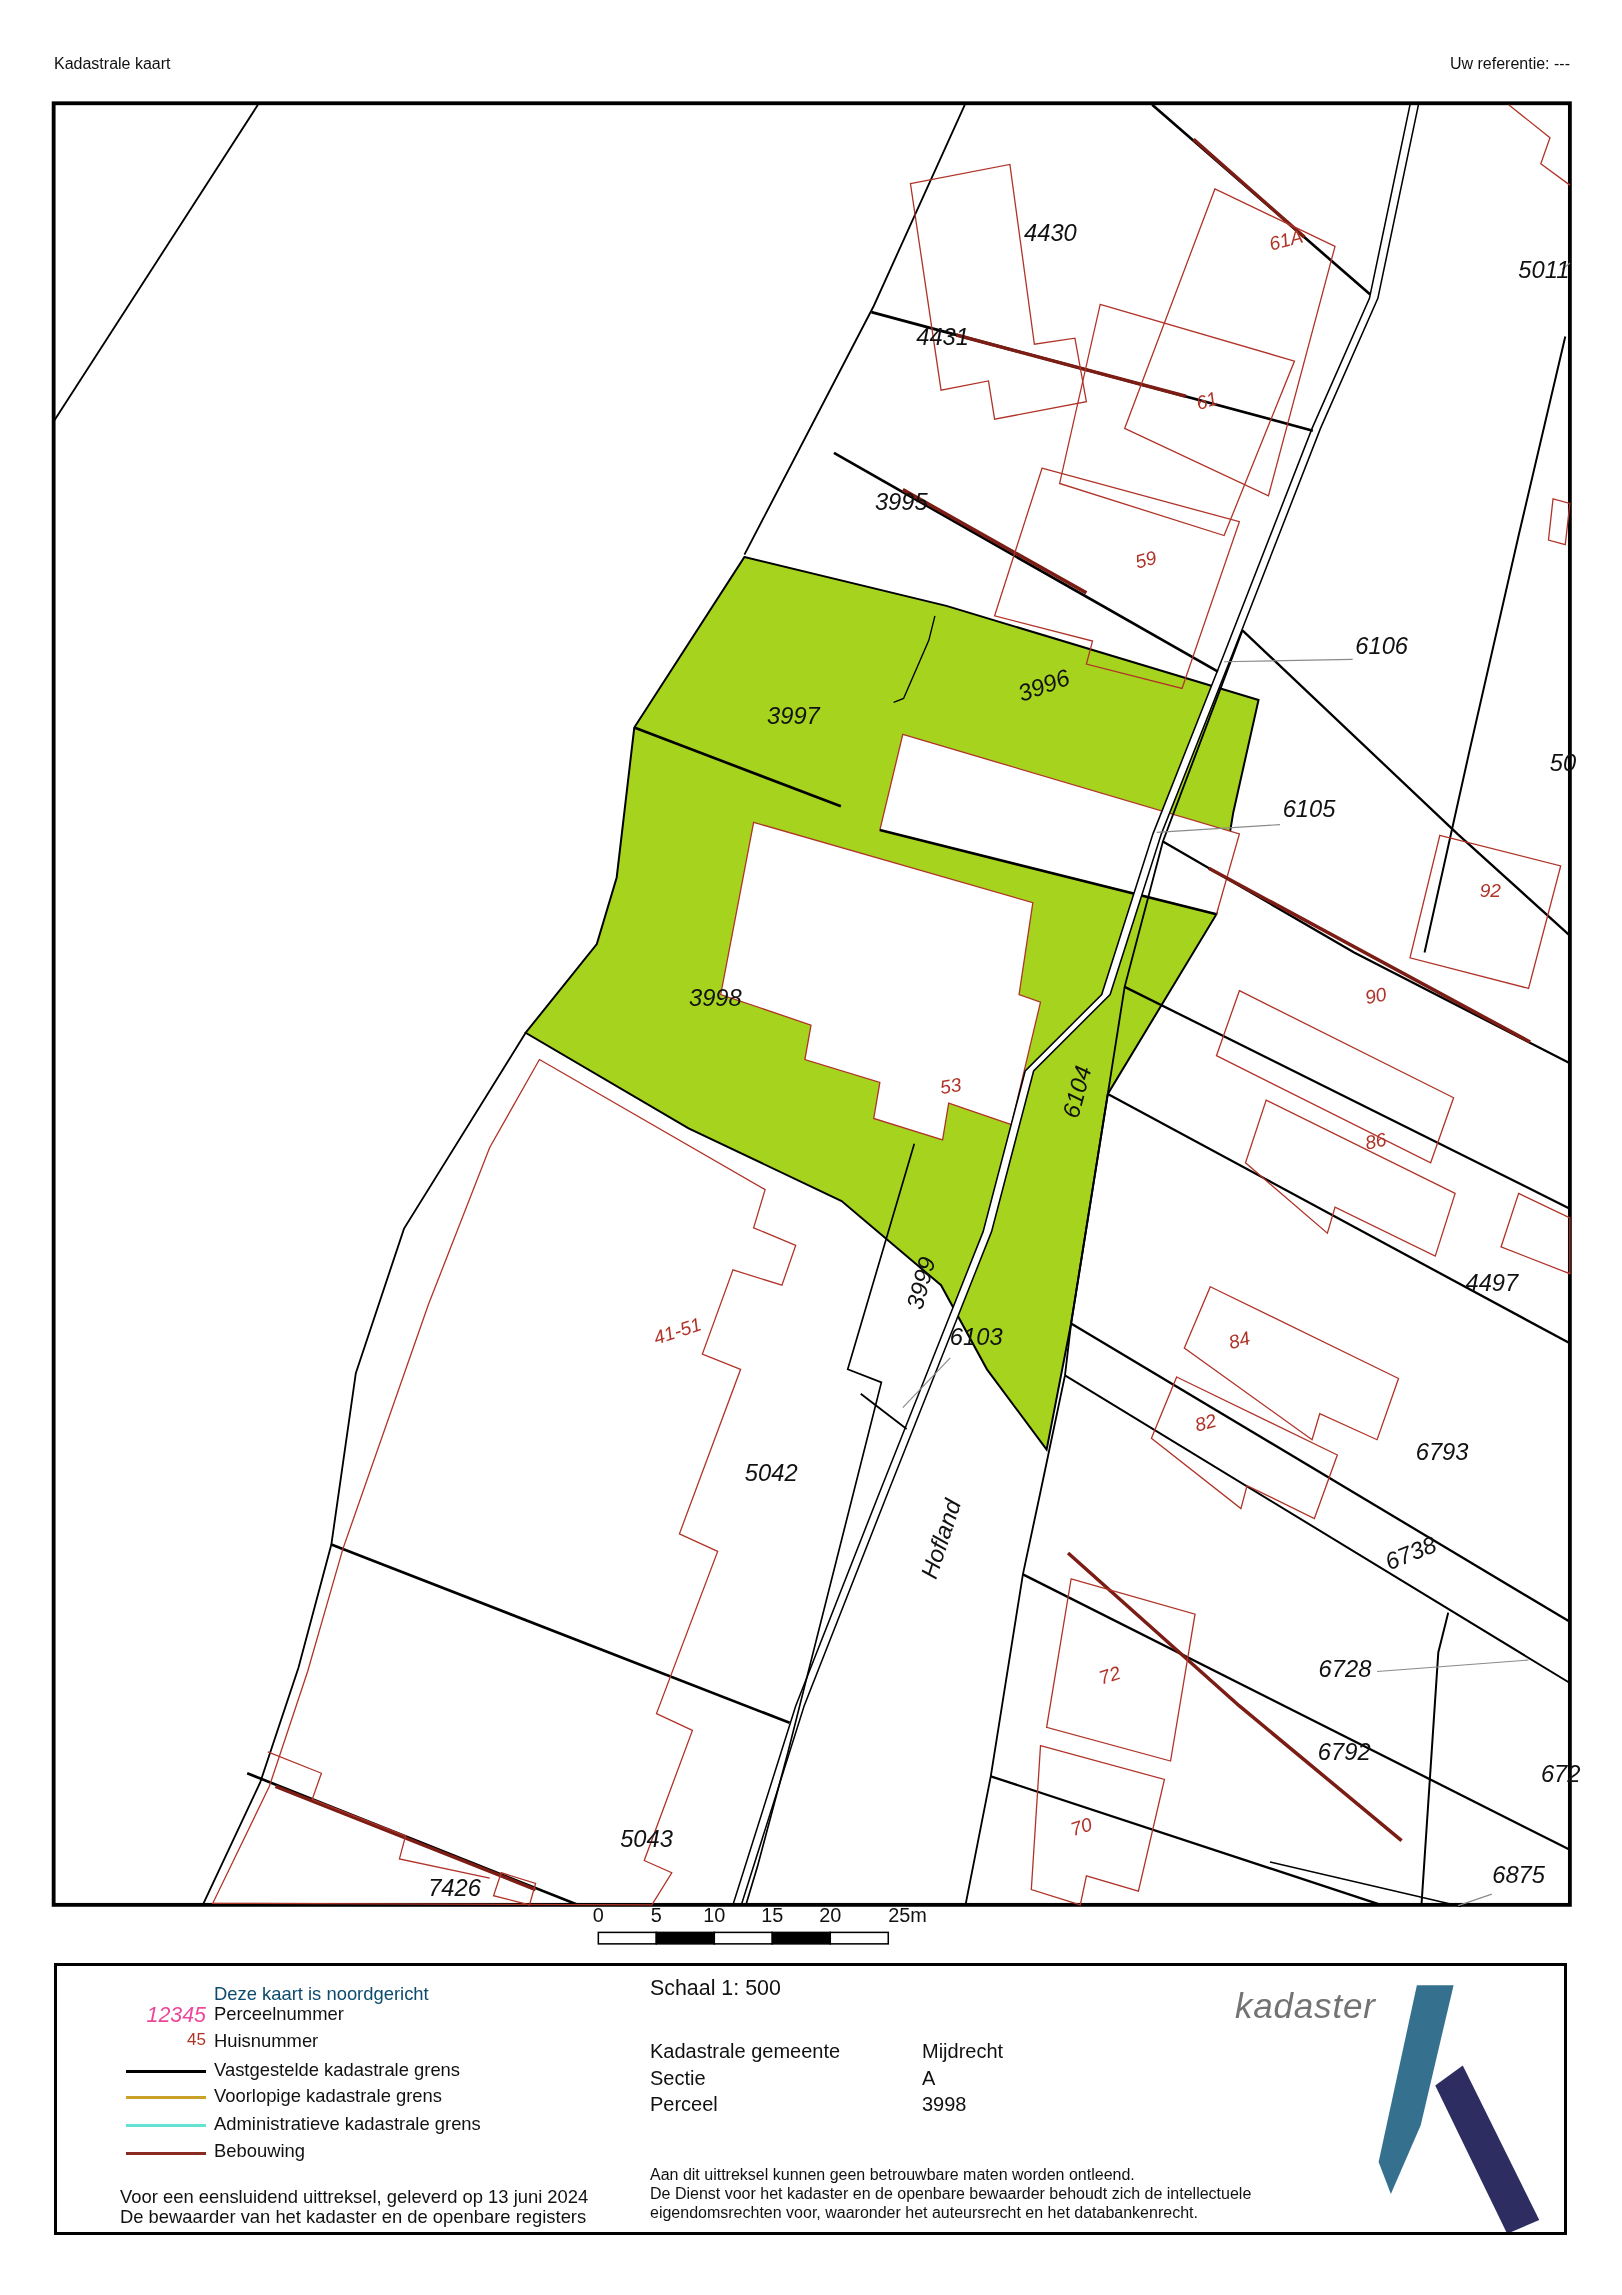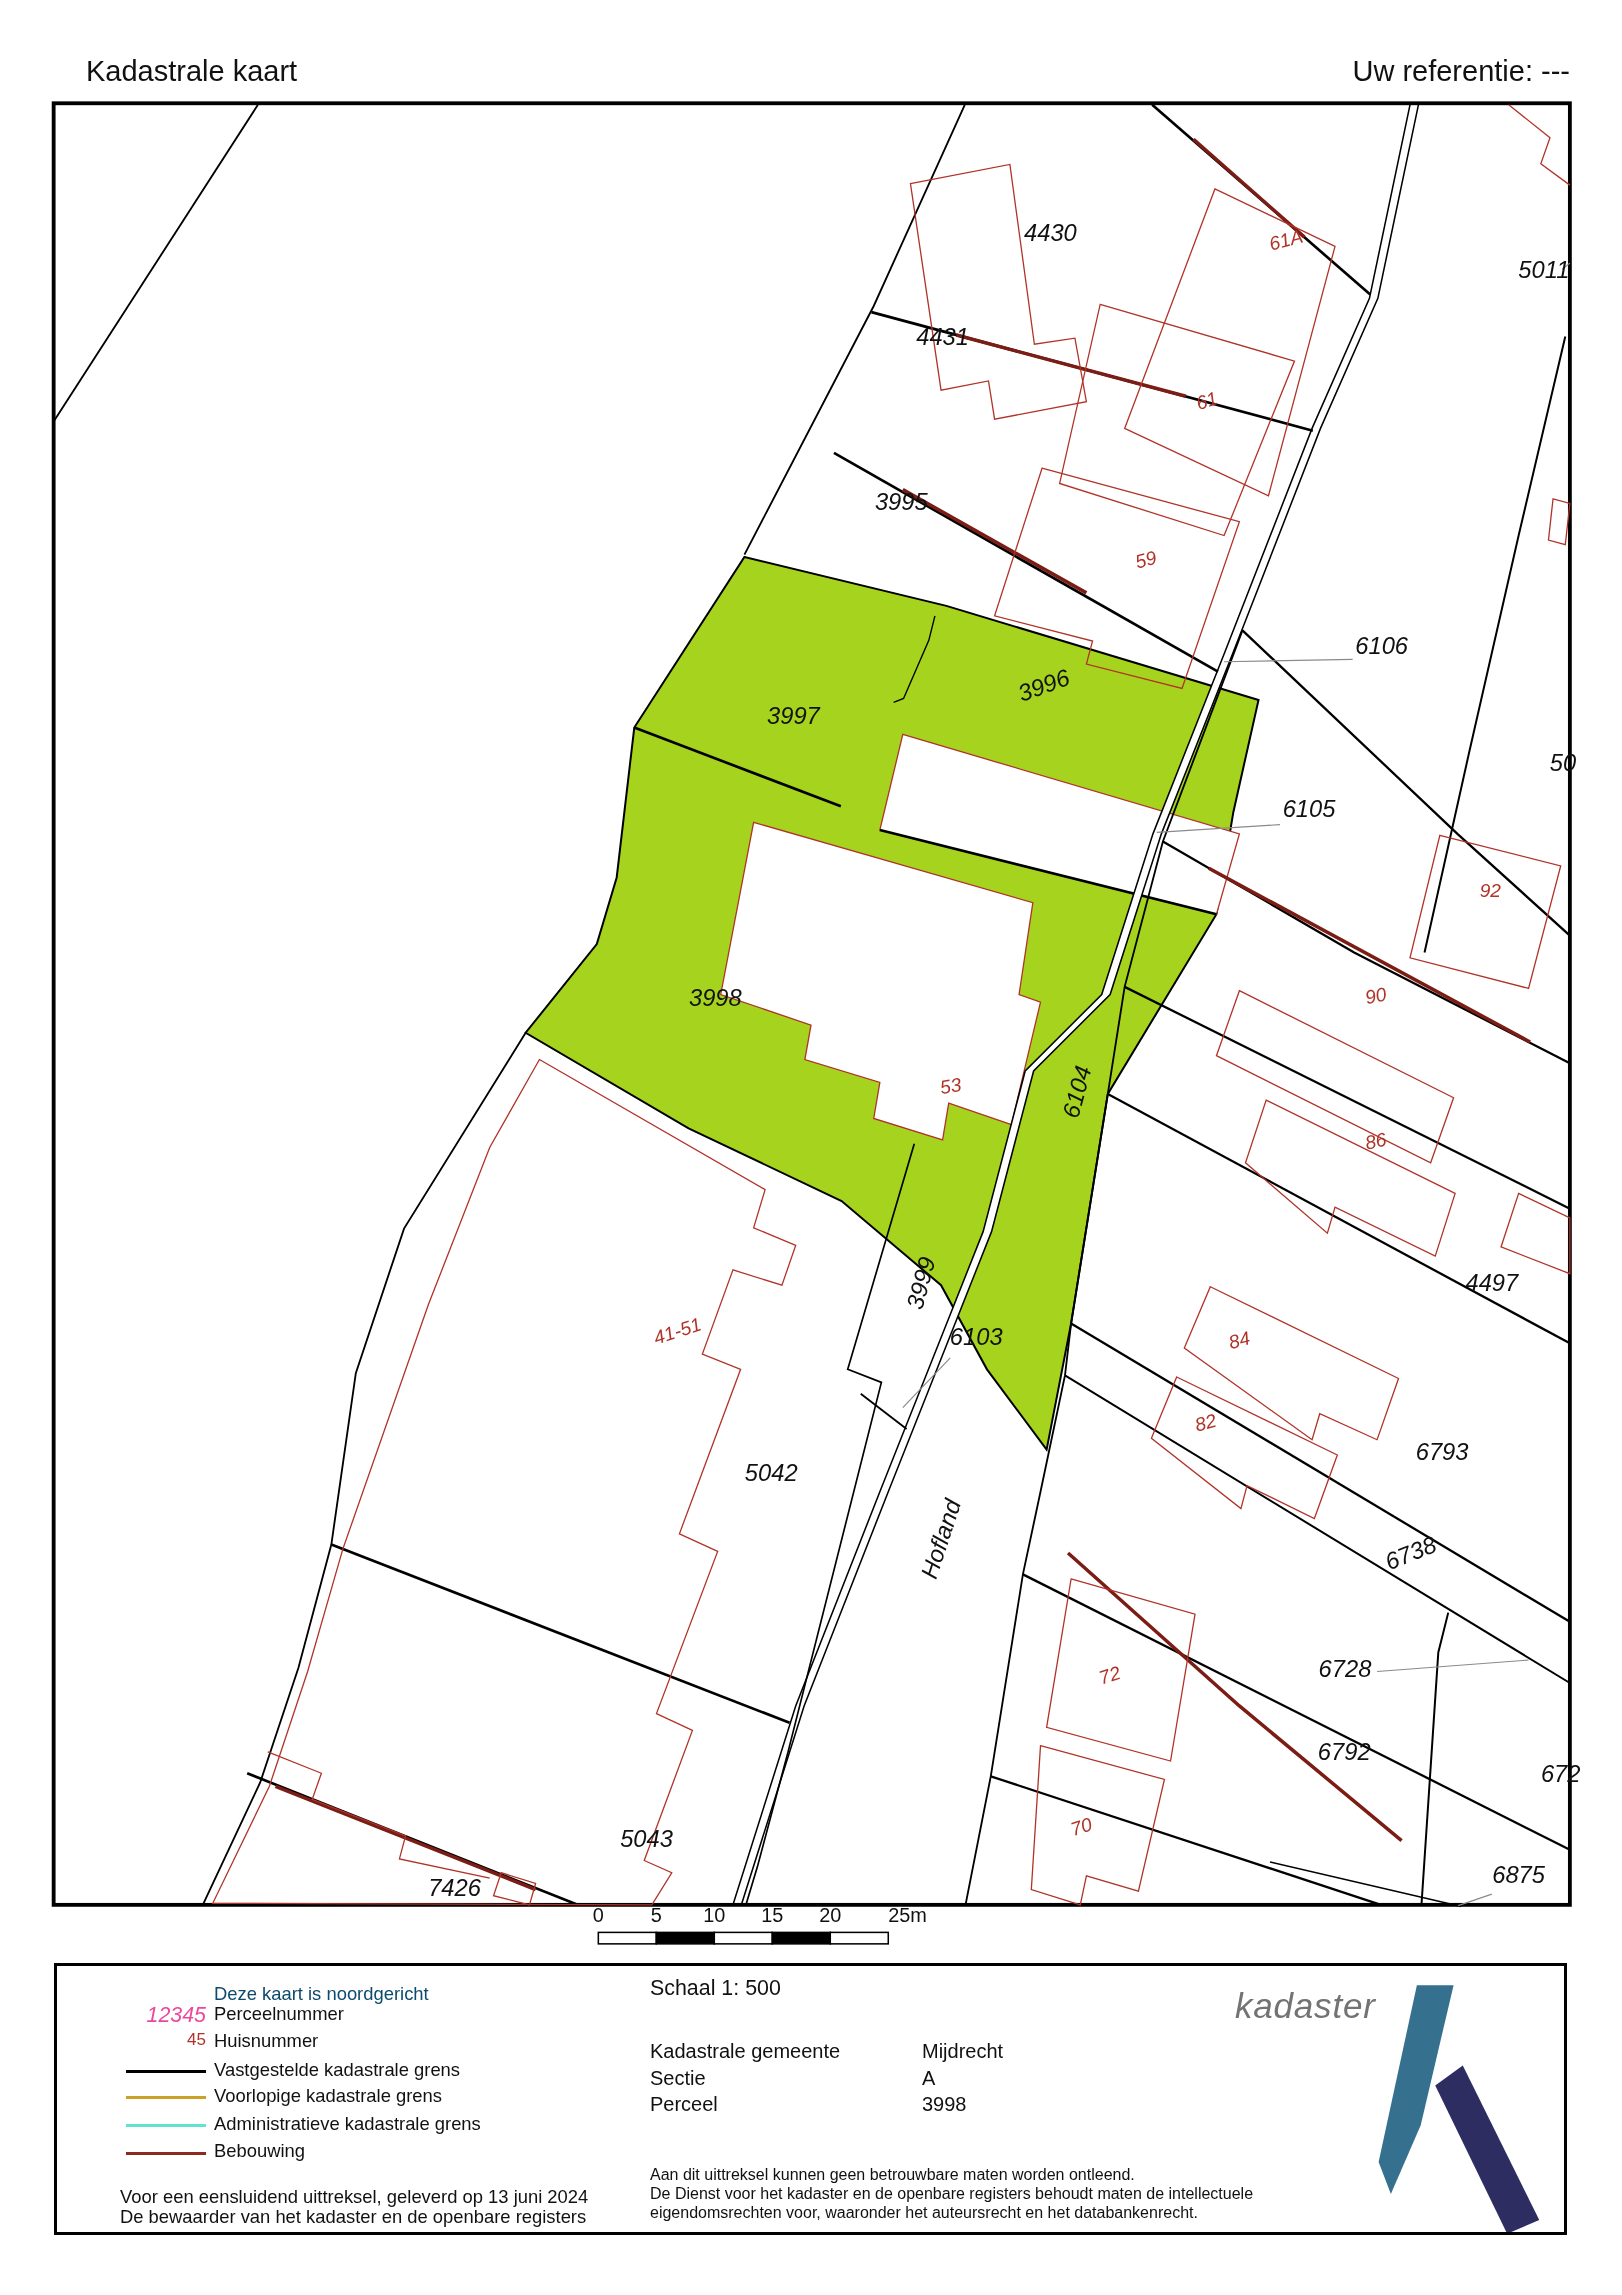"Kadastrale kaart" .hdr { font-size: 29px -> 16px; margin-left: 32px -> none }
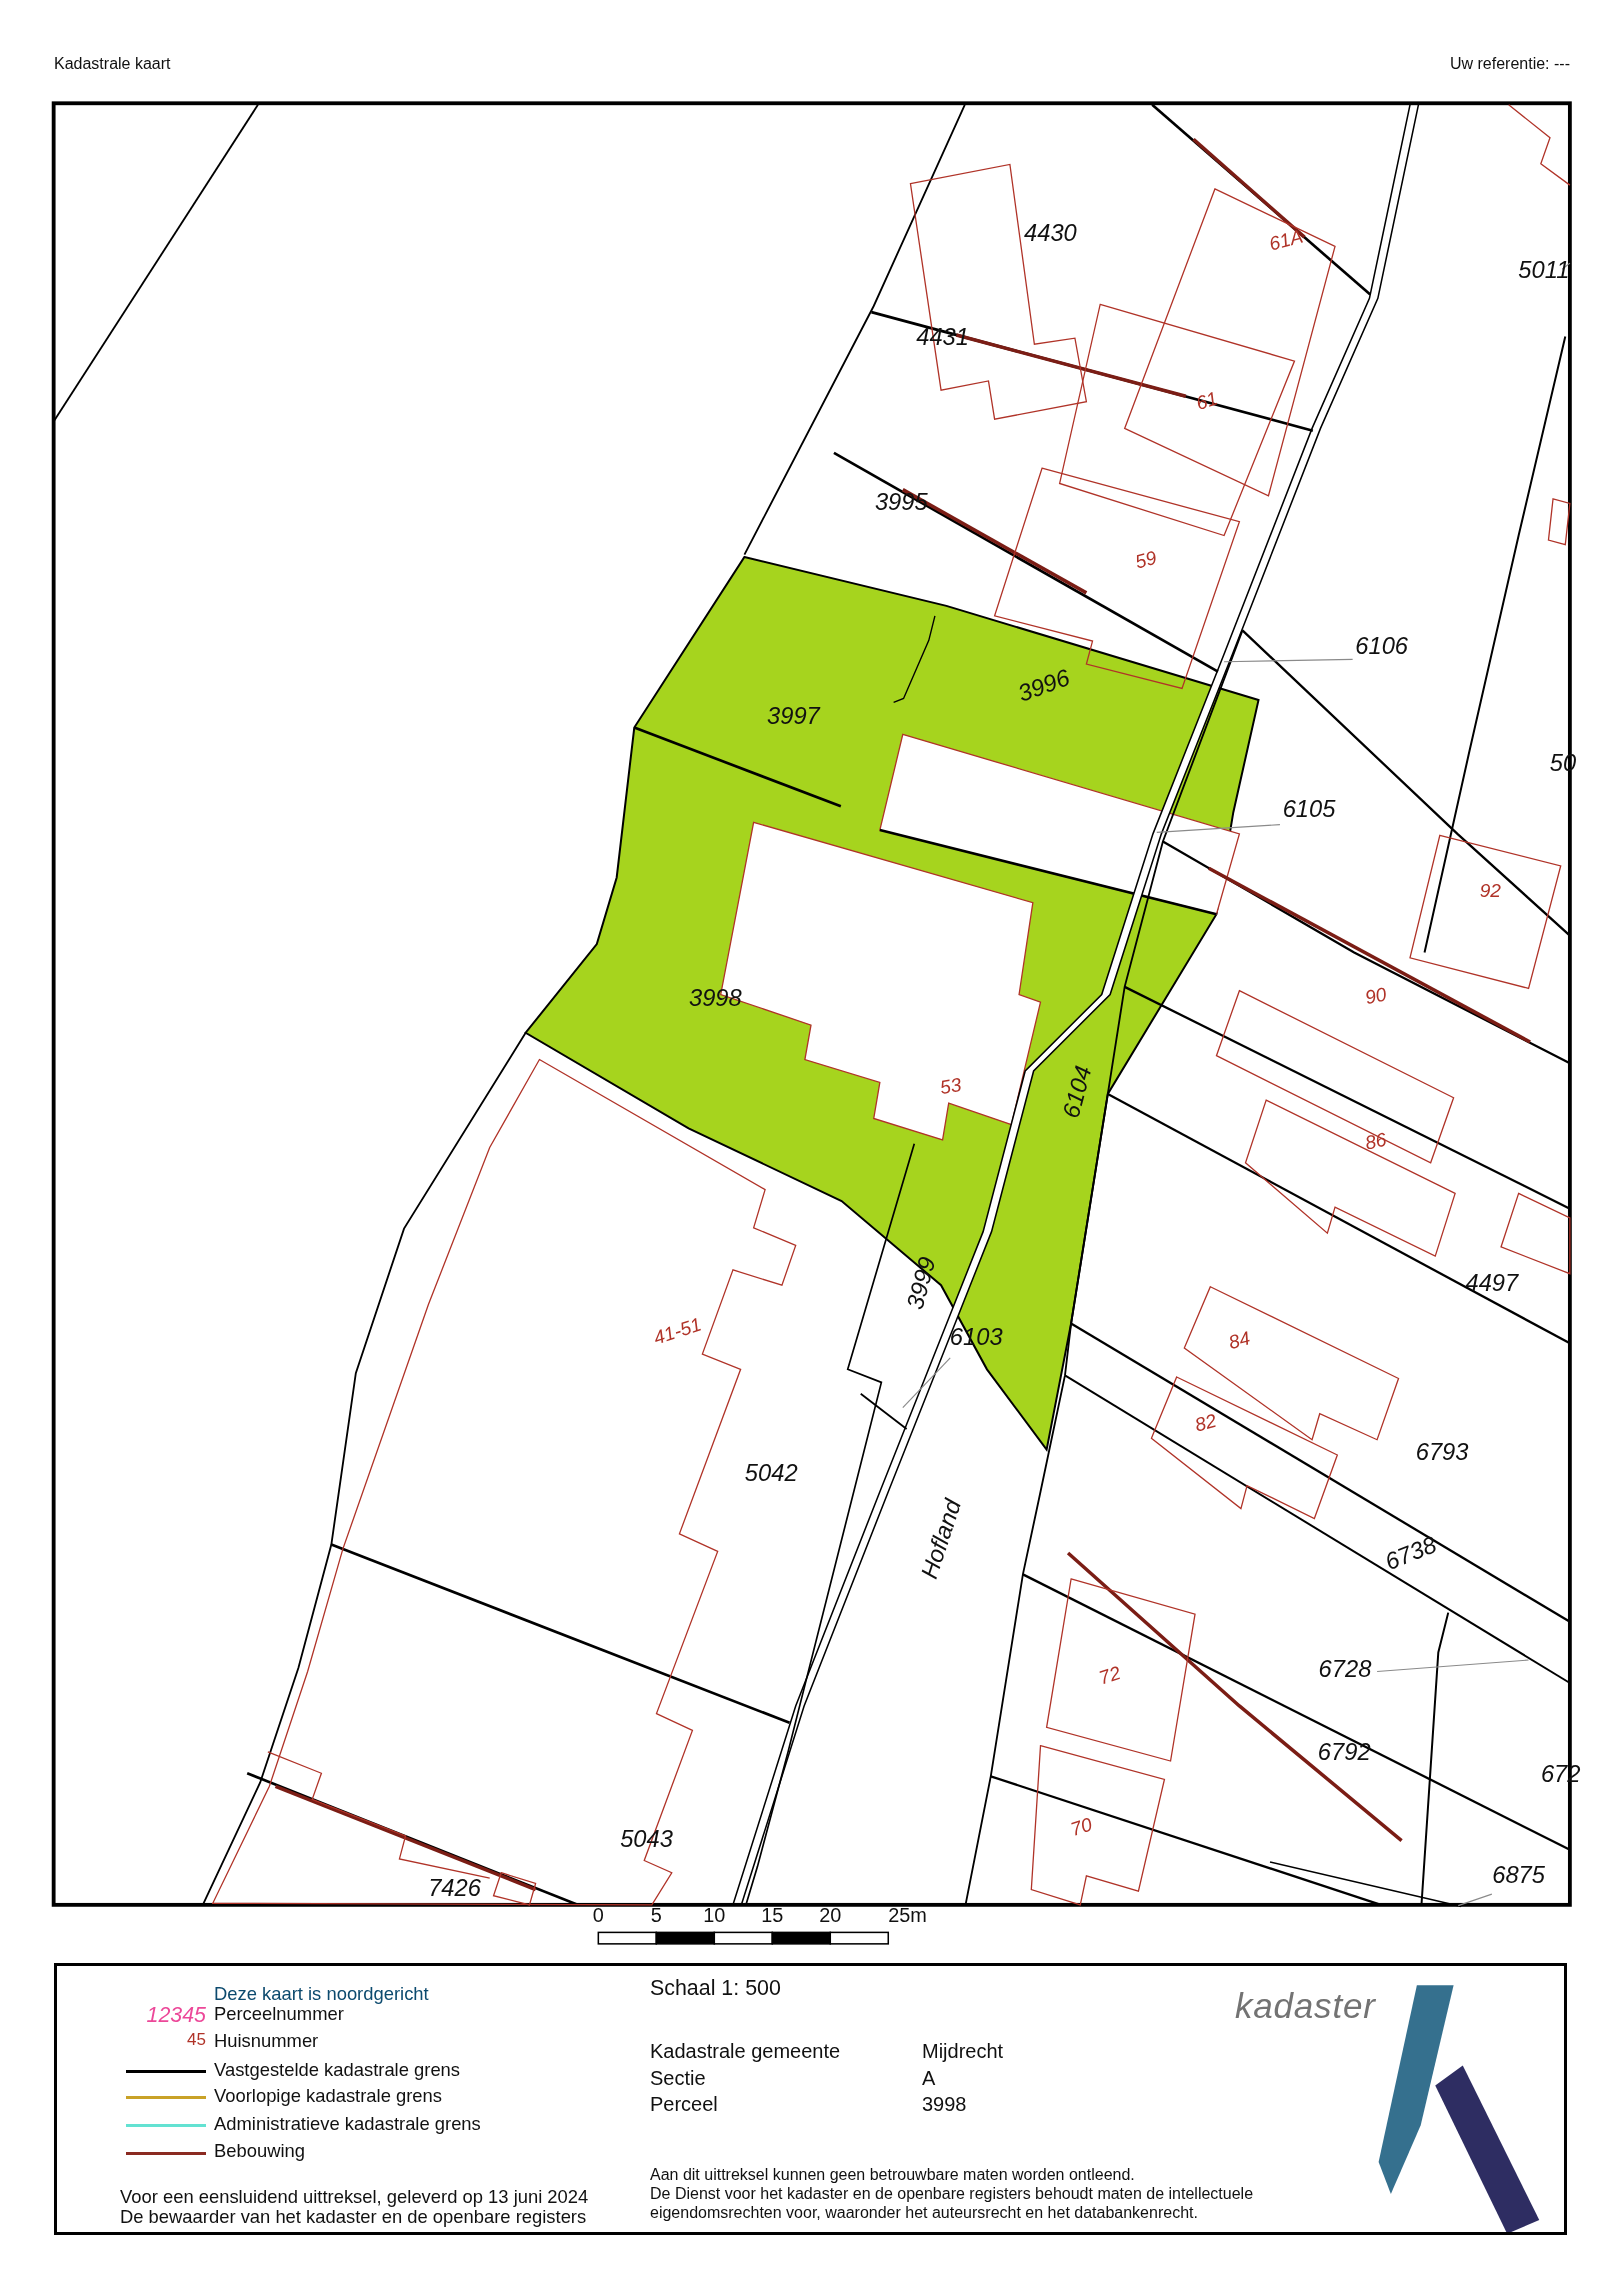"De Dienst voor het kadaster" div.det-disc { text: registers behoudt maten -> bewaarder behoudt zich }
